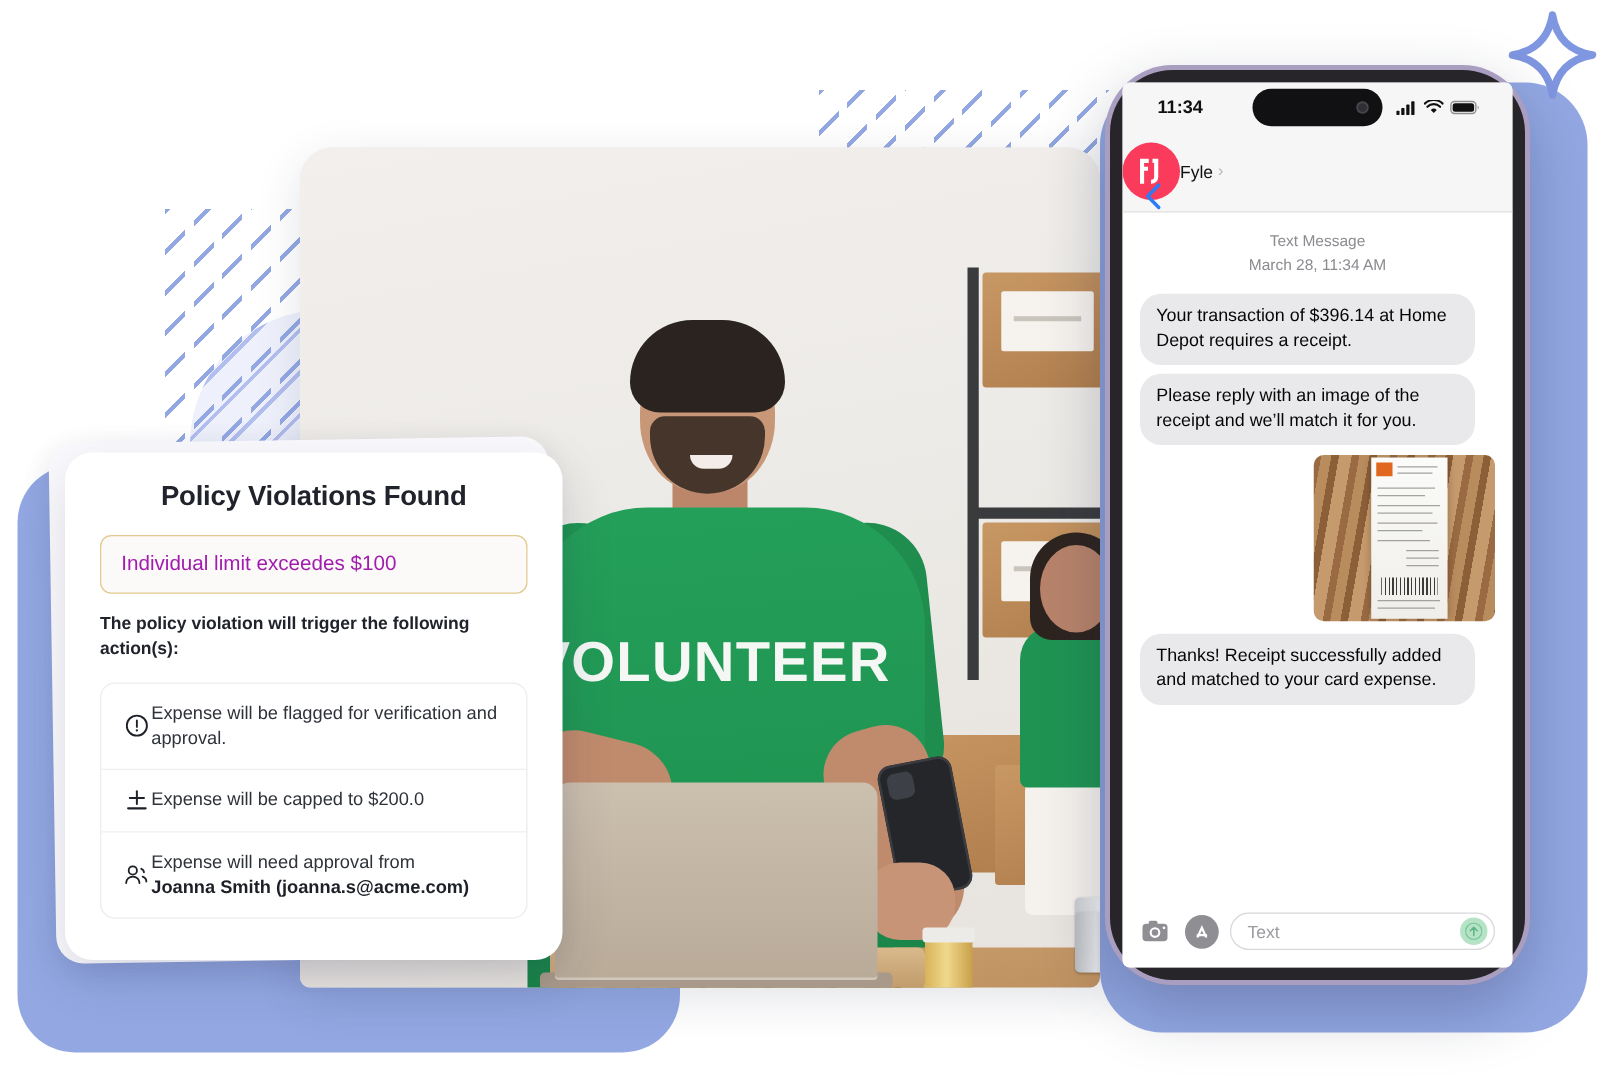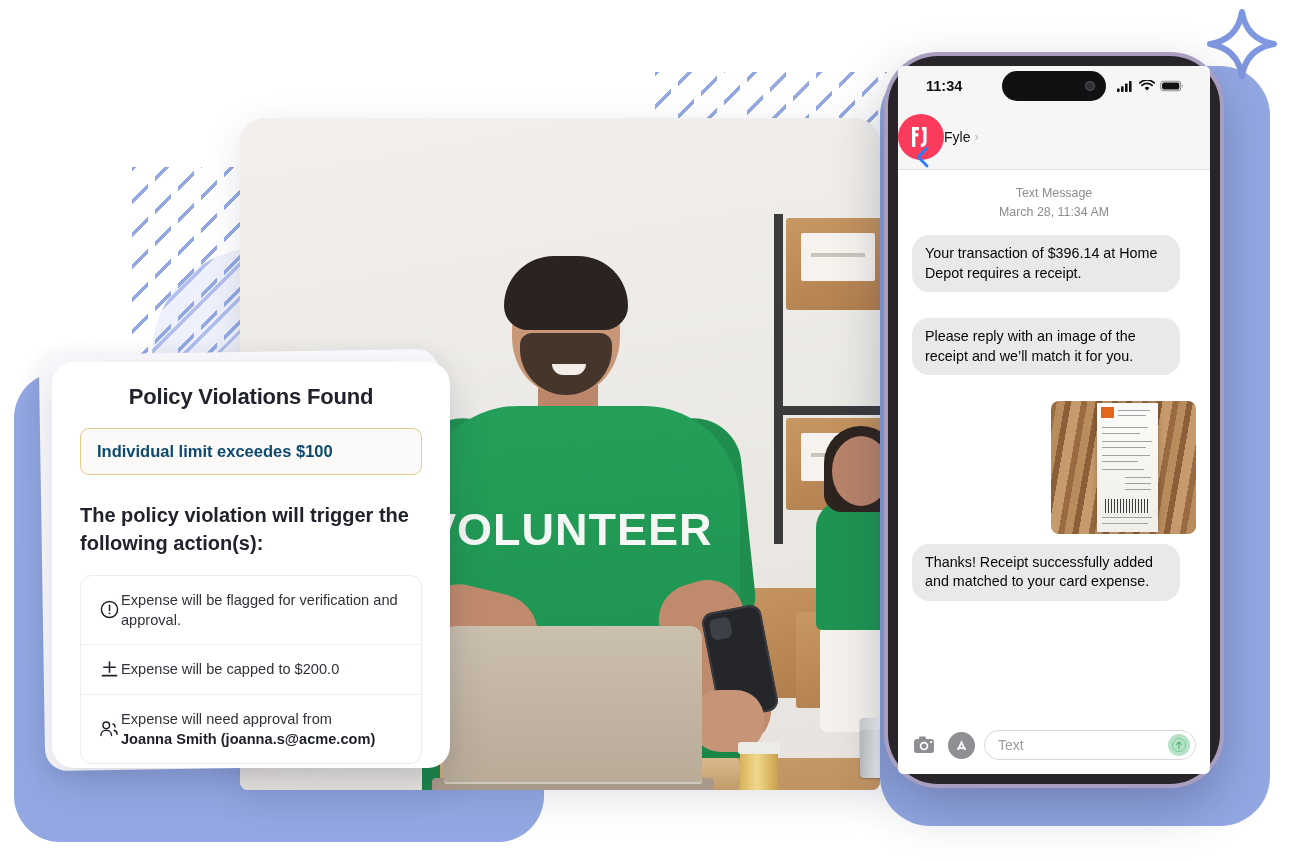"Your transaction of $396.14 at" .bubble { margin-bottom: 26px -> 7px }
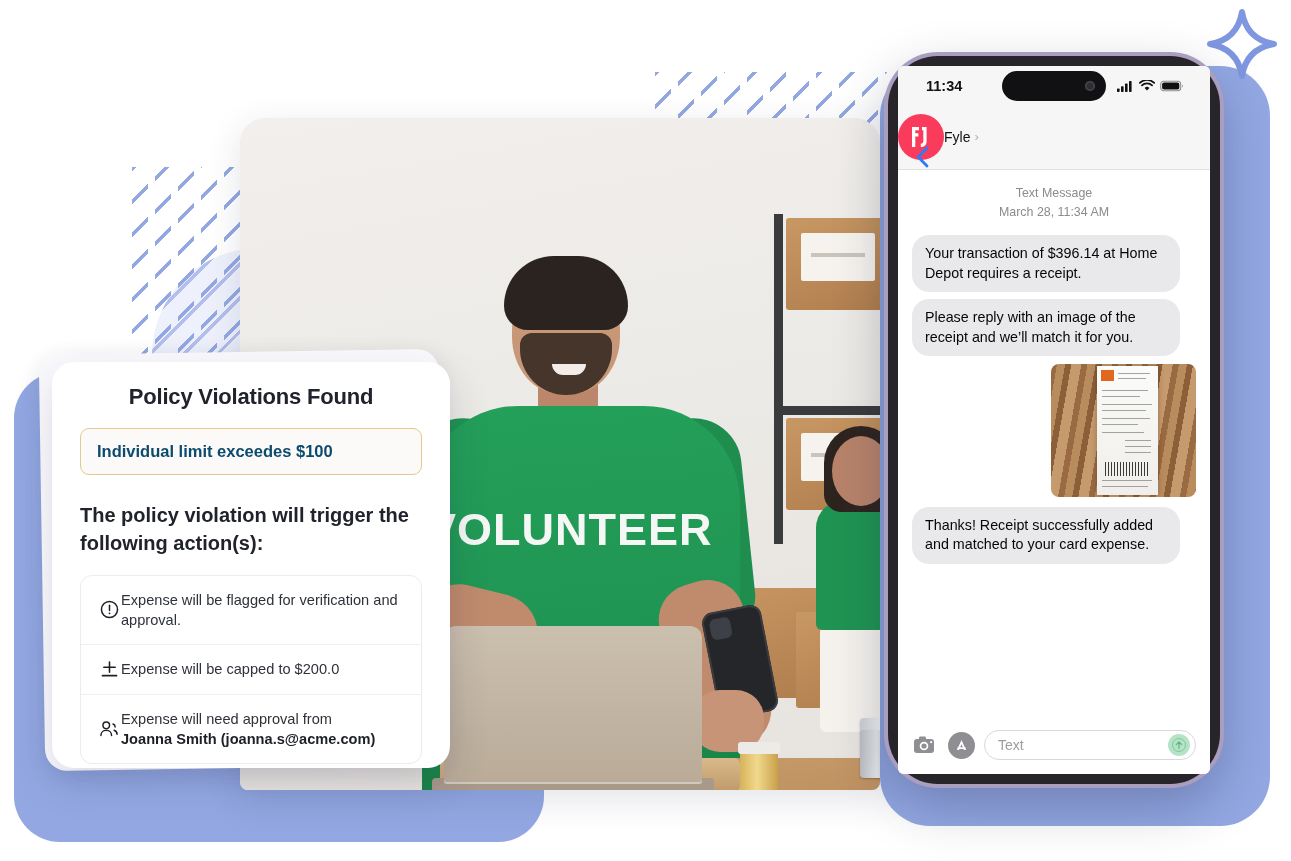"Individual limit exceedes $100" .violation-box { color: #0c4a6e -> #a21caf; font-weight: bold -> none; margin-bottom: 26px -> 14px }
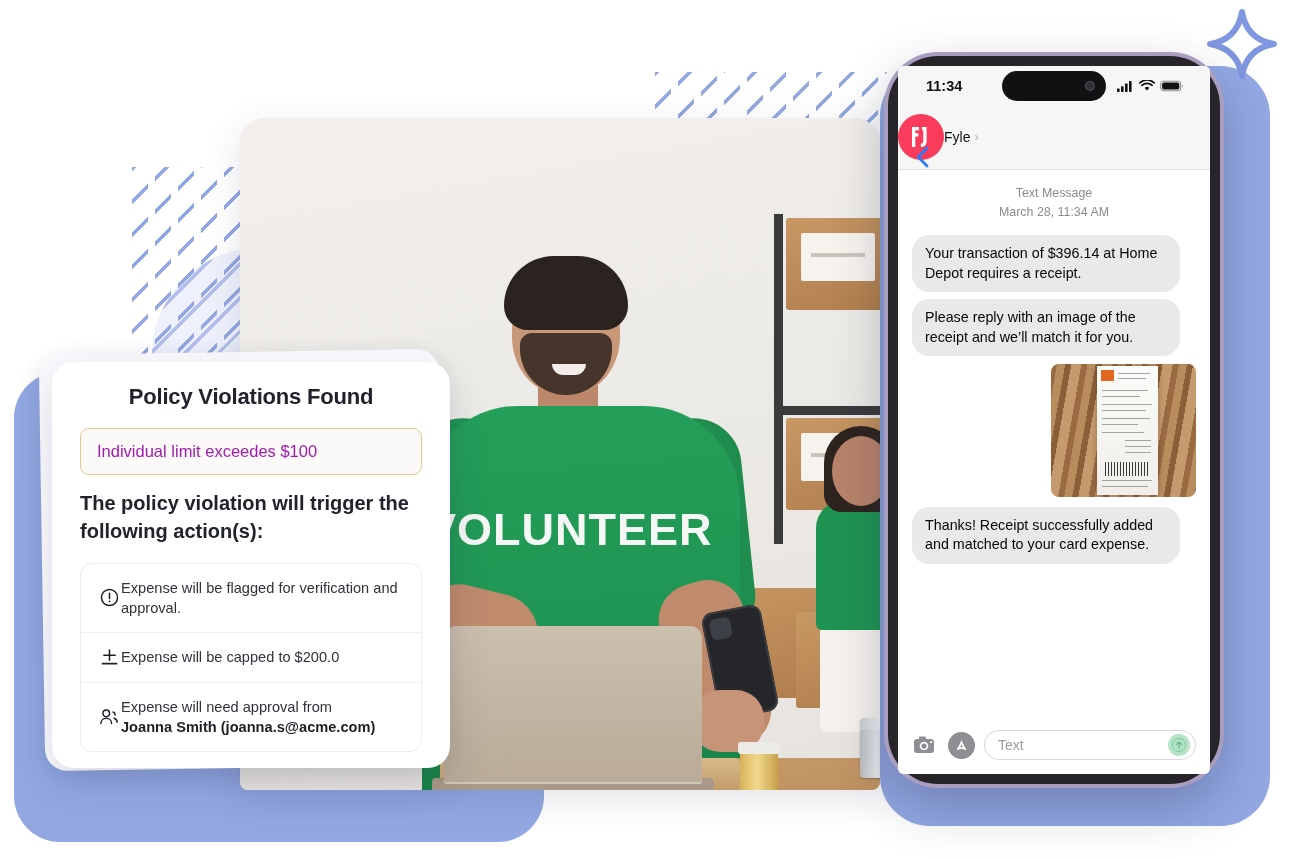"The policy violation will trigger" .trigger-text { font-size: 20px -> 14px }
